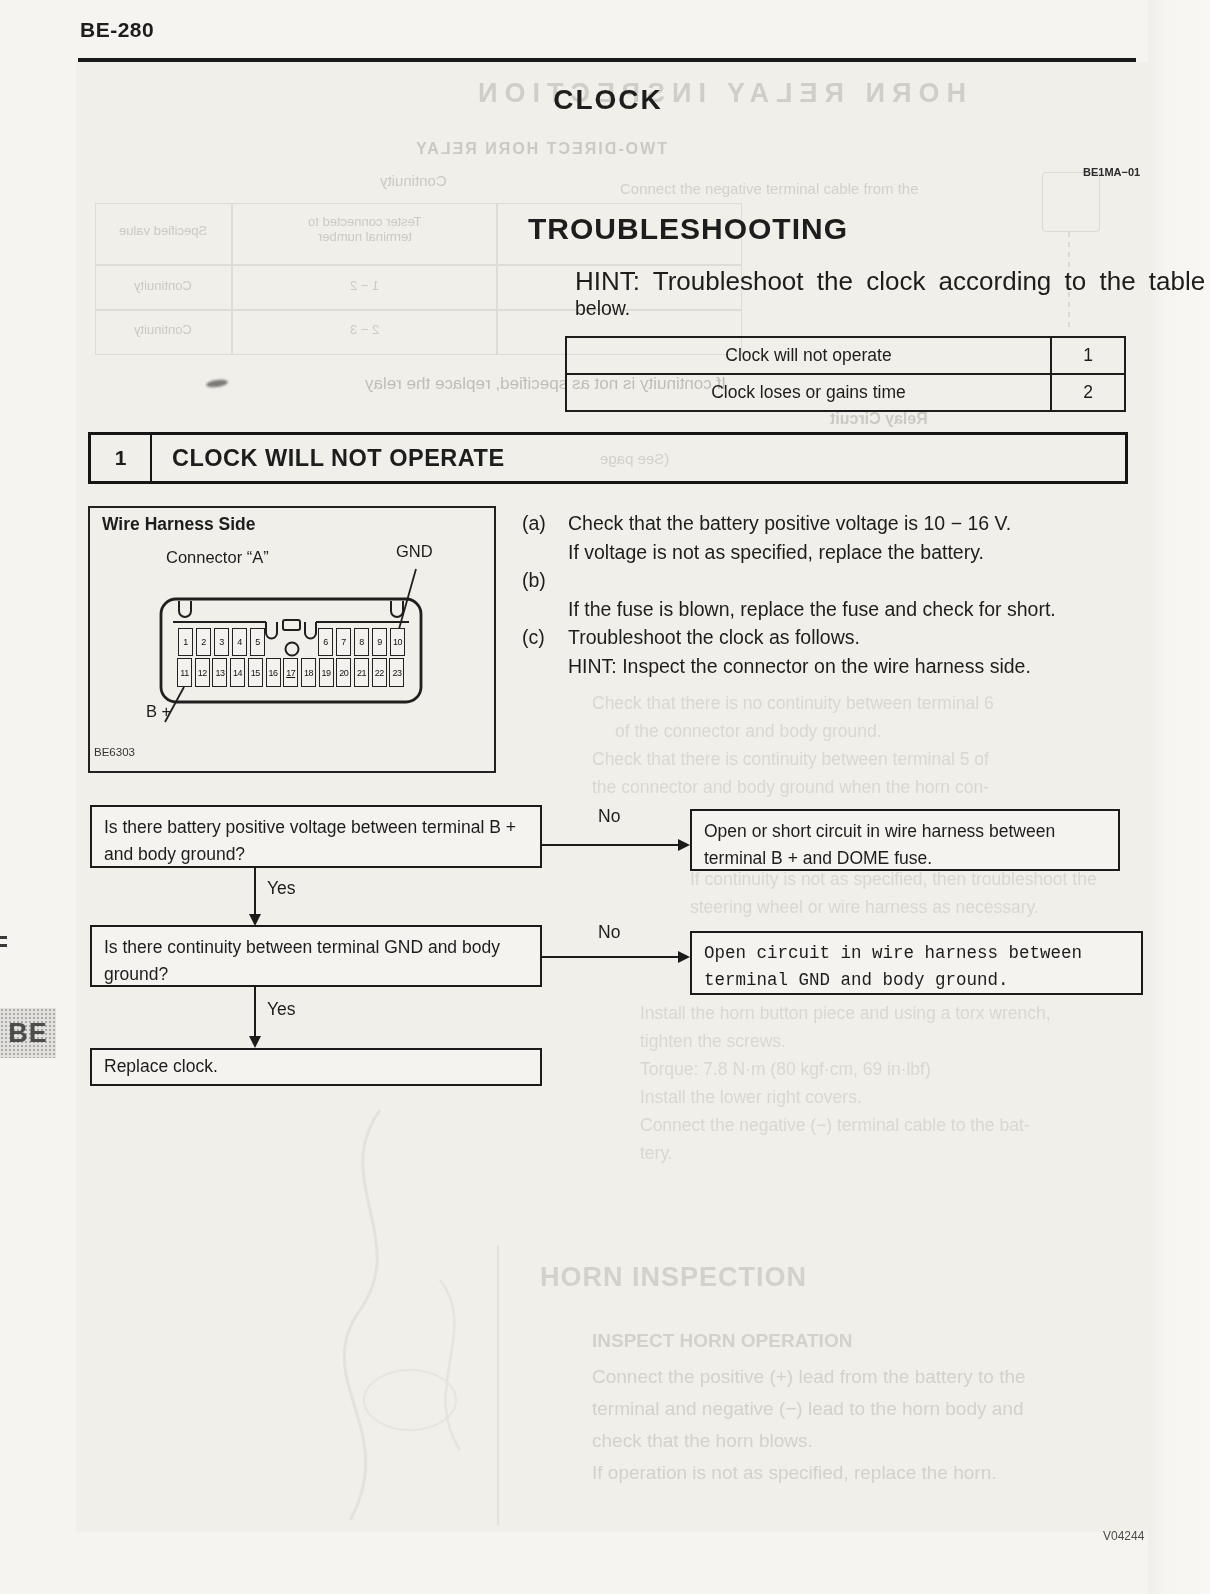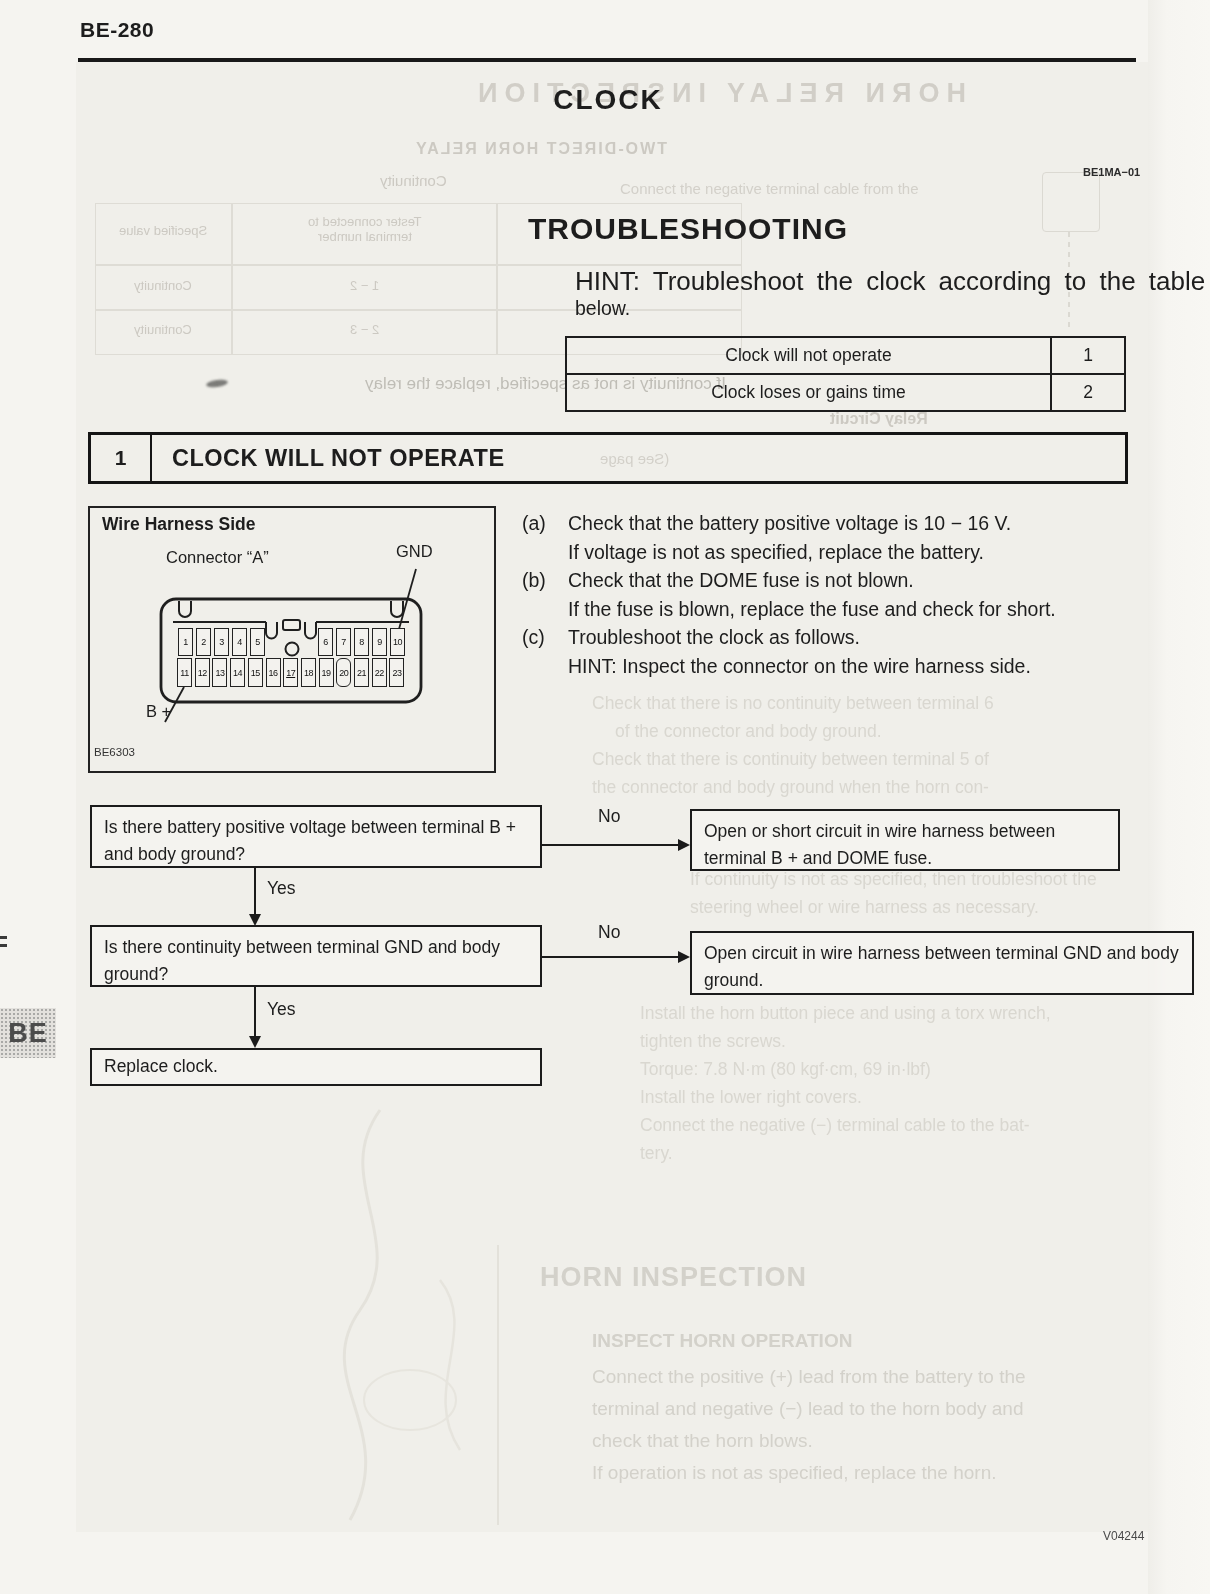"Check that the DOME fuse" div { html: <div>Check that the DOME fuse is not blown.</div> -> none }
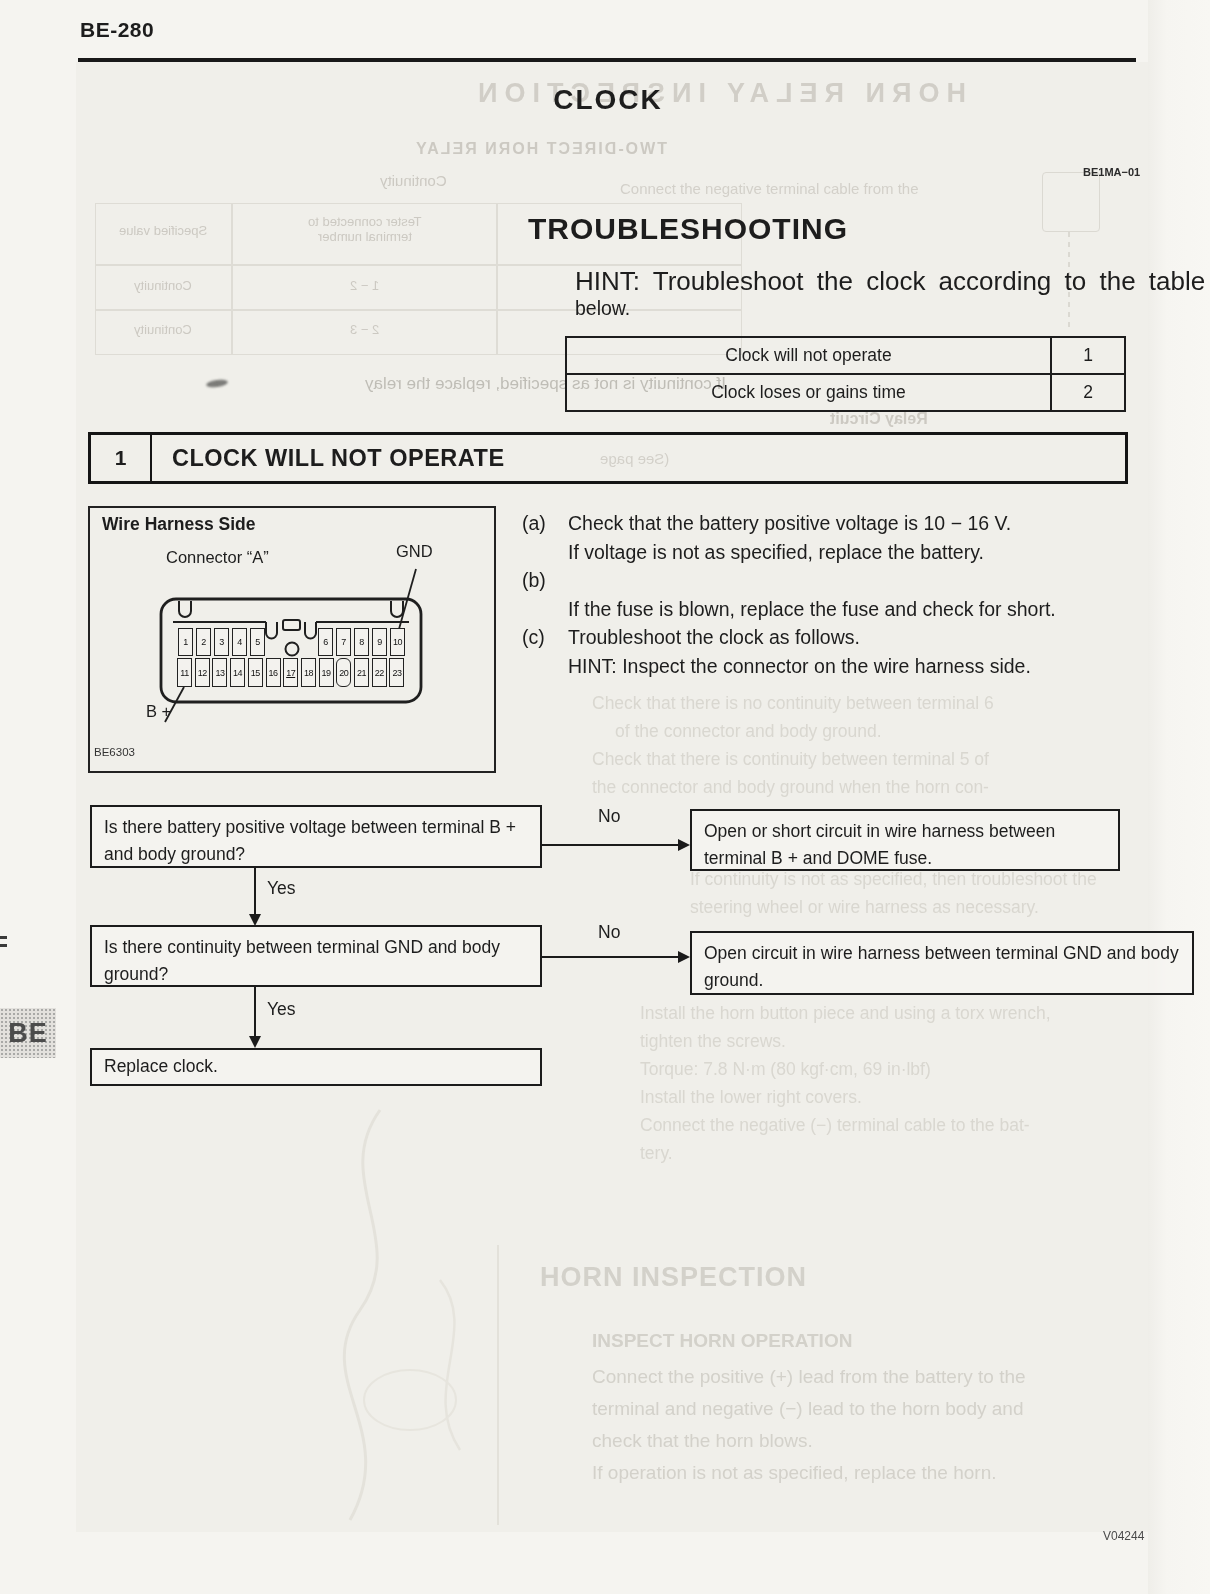"20" div.pin { border-radius: 6px -> none }
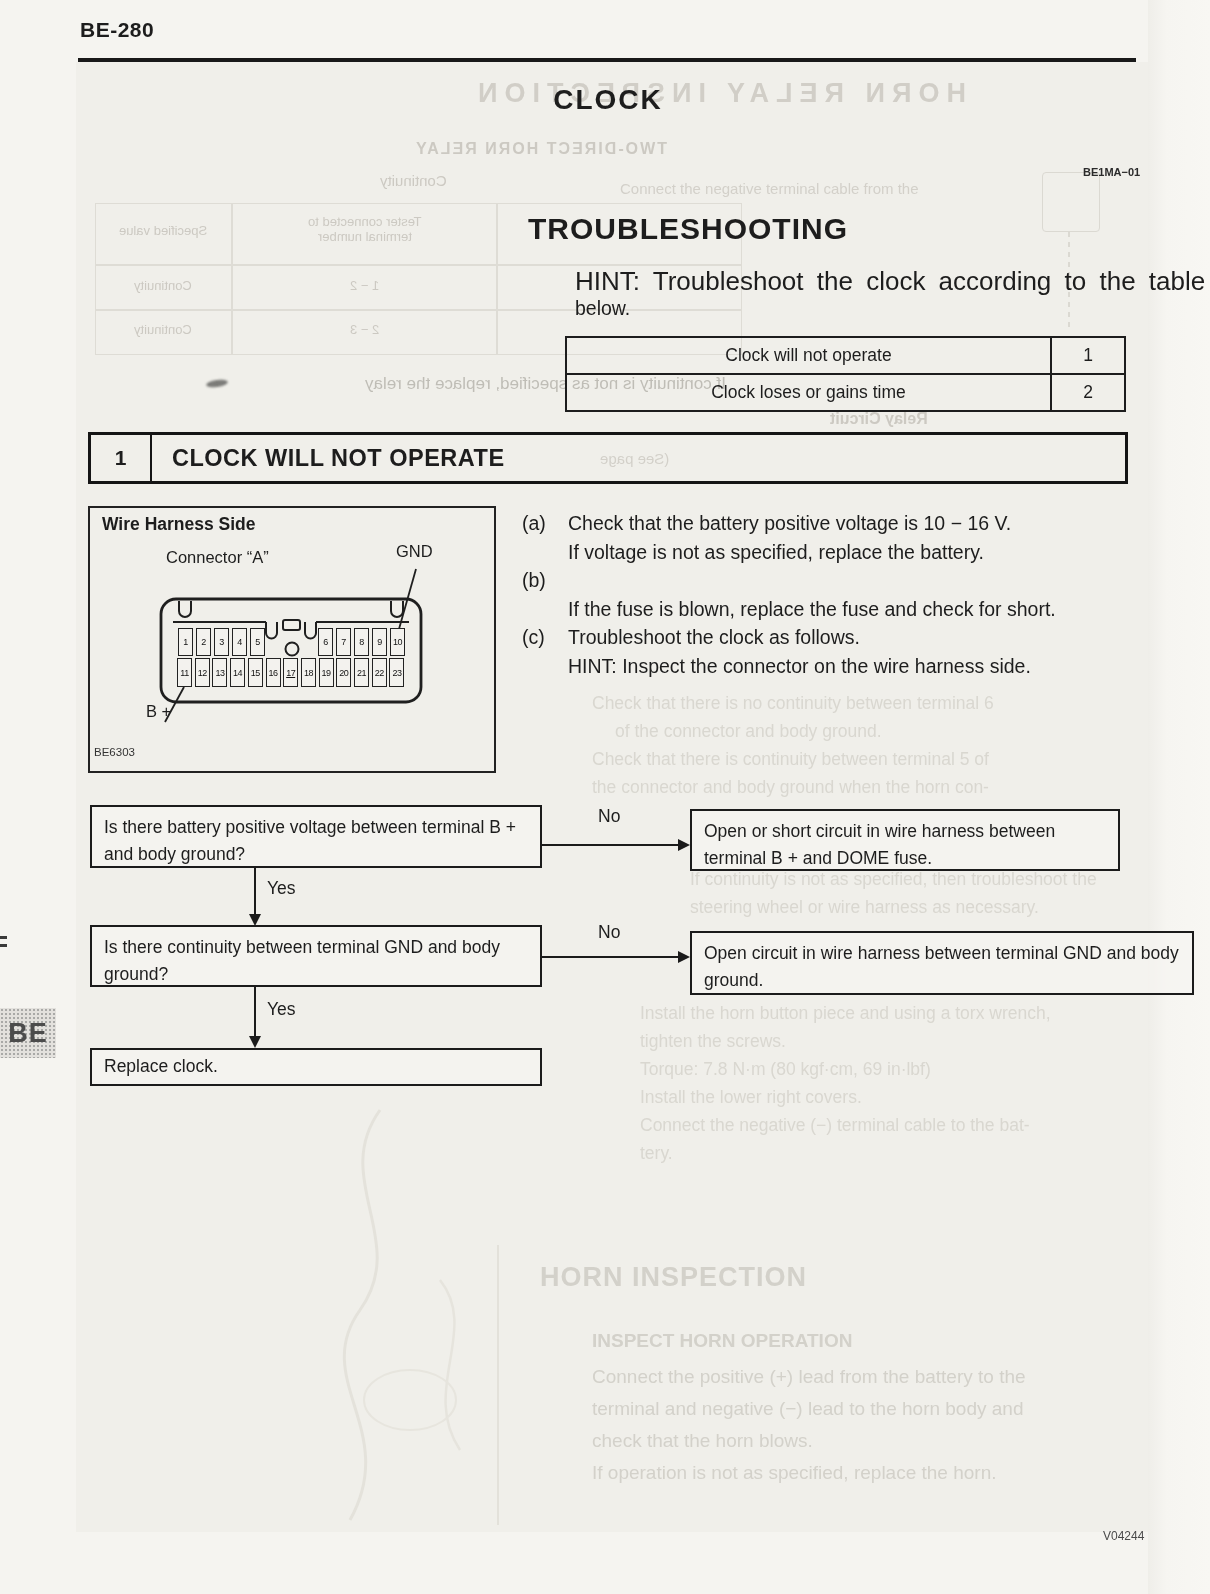"Open circuit in wire harness" div.abs { font-family: none -> Liberation Mono, monospace; width: 504px -> 453px }
